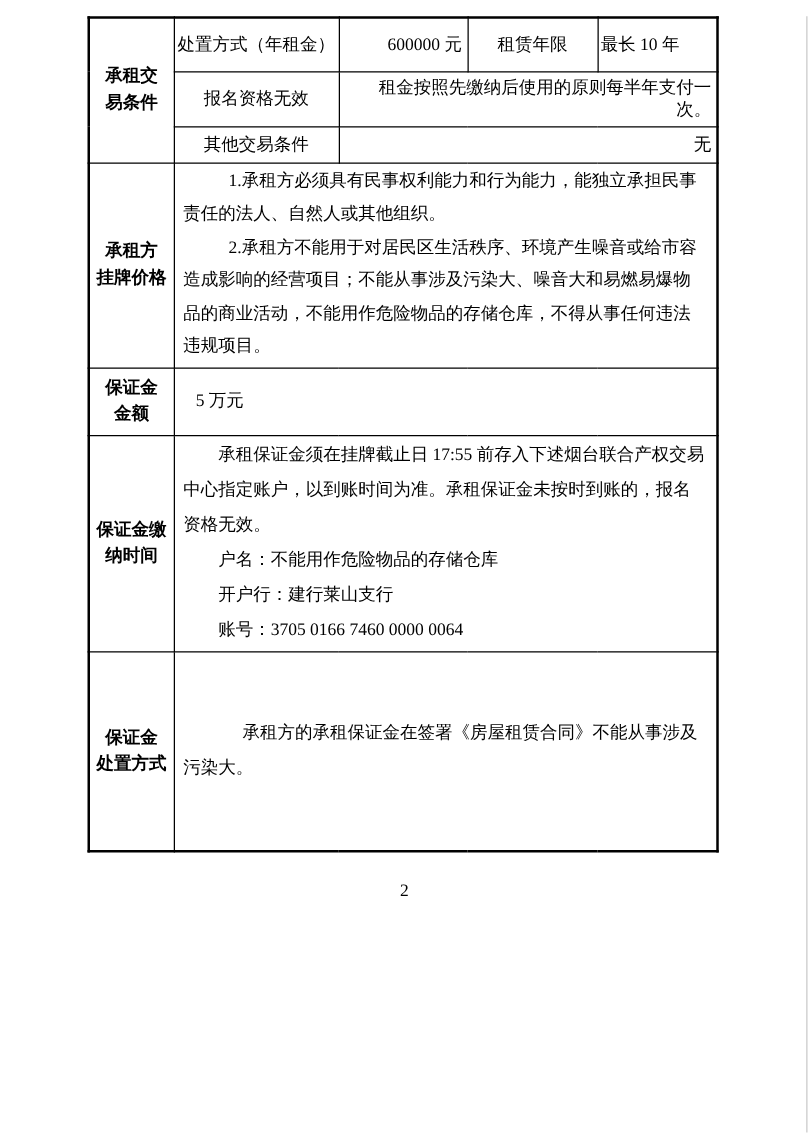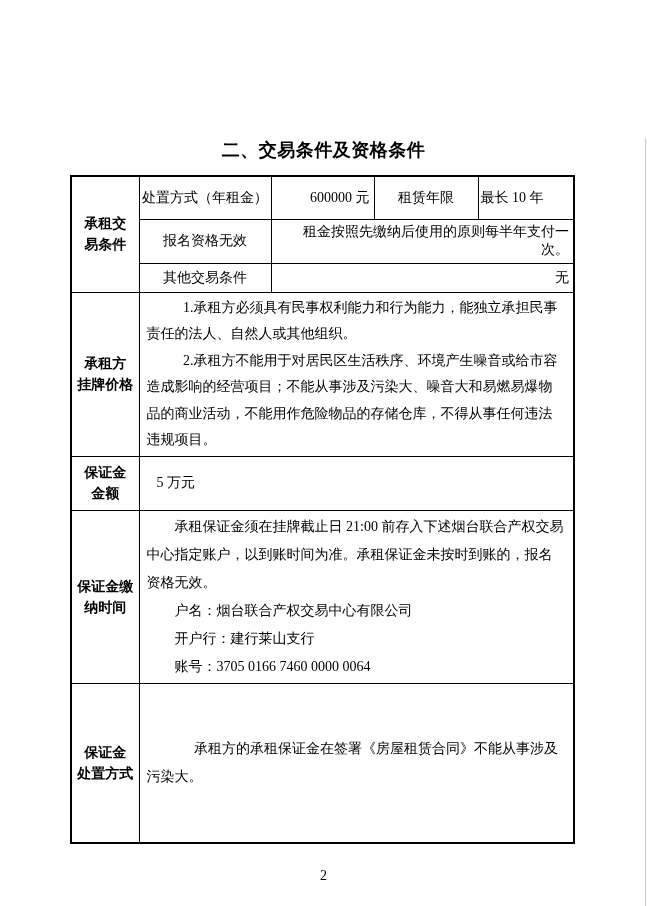"二、交易条件及资格条件" div.doc-title { html: <div>二、交易条件及资格条件</div> -> none }
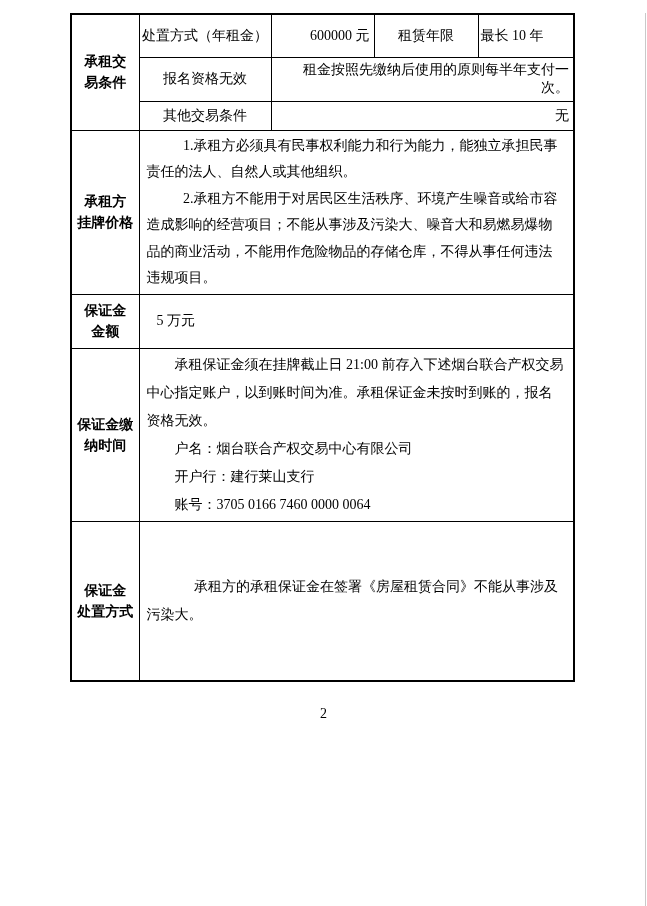"承租保证金须在挂牌截止日 21:00" p { text: 21:00 -> 17:55 }
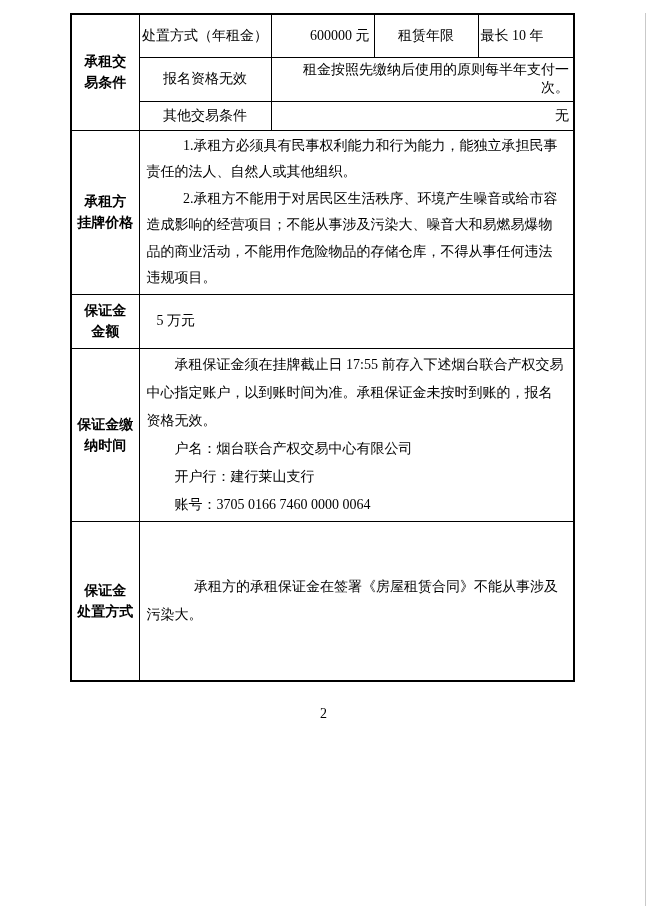"户名：烟台联合产权交易中心有限公司" p { text: 烟台联合产权交易中心有限公司 -> 不能用作危险物品的存储仓库 }
